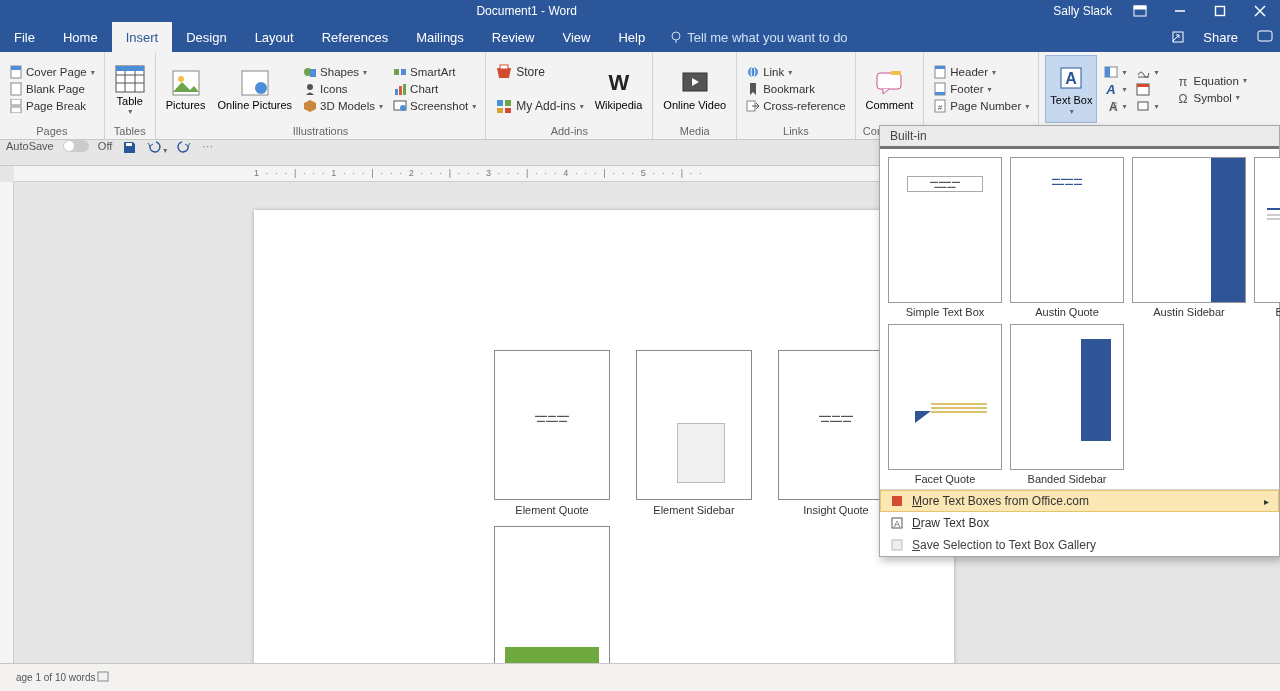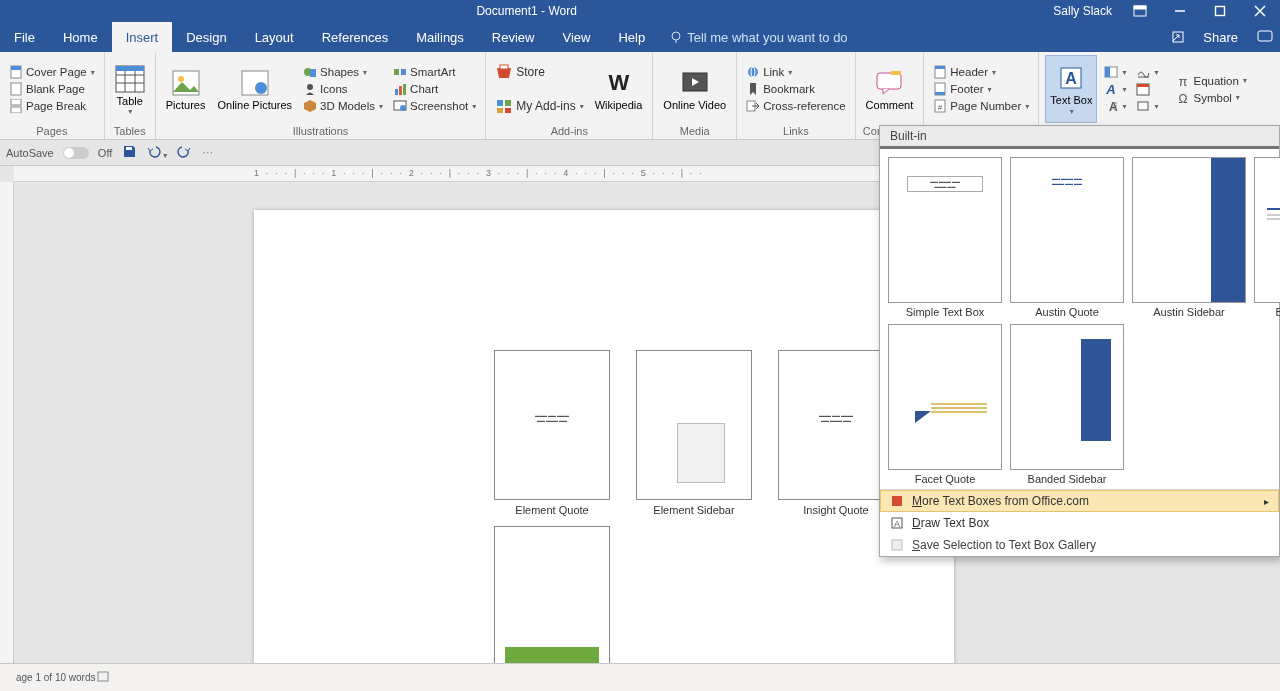"AutoSave" .qat { align-items: center -> flex-start }
